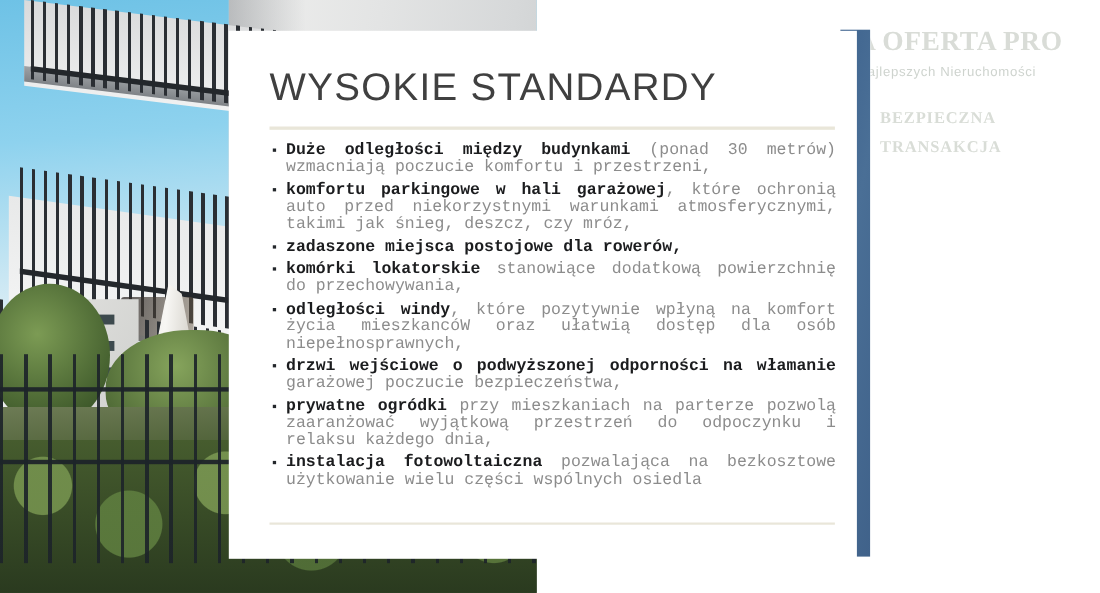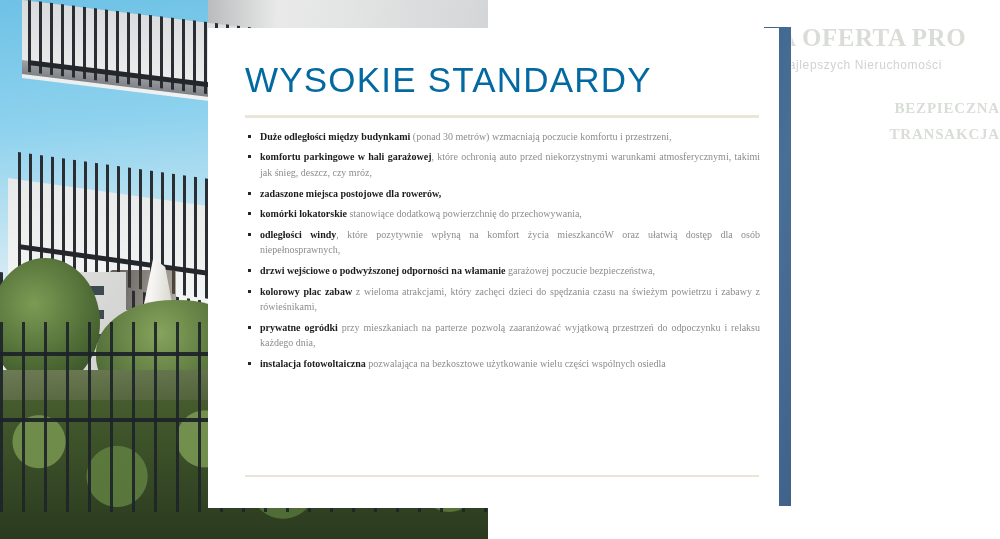"WYSOKIE STANDARDY" .title { color: #0369a1 -> #404040 }
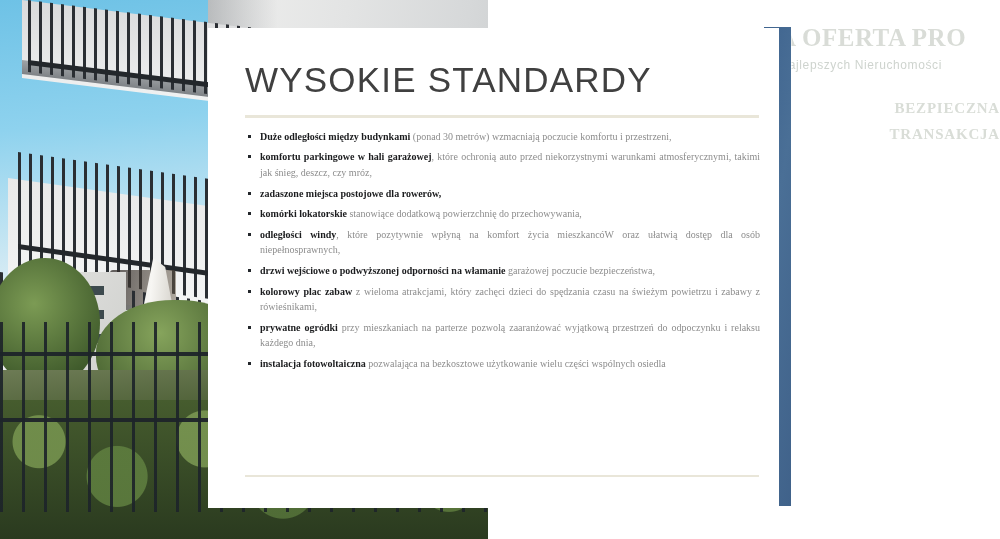"BEZPIECZNA" .wm-badge { text-align: right -> left }
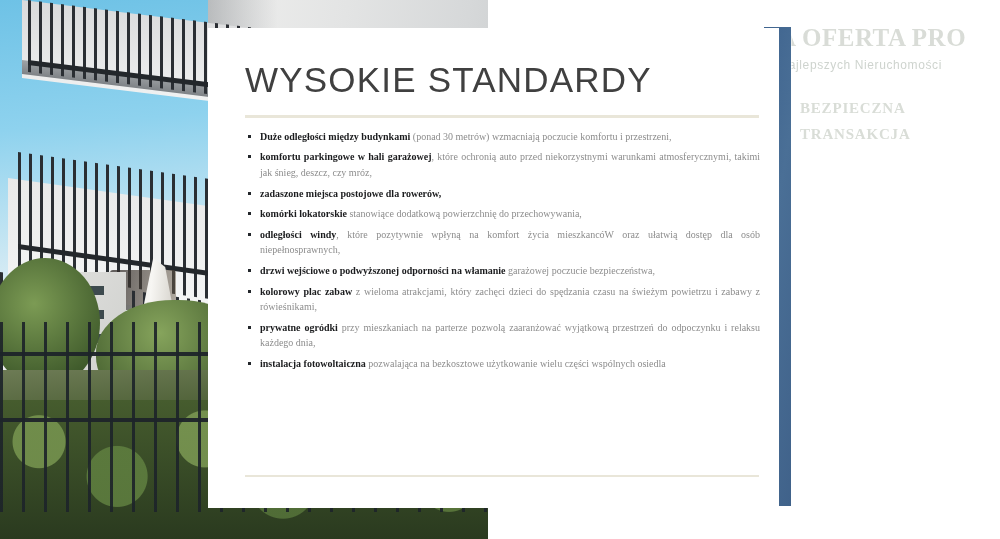"Duże odległości między budynkami (ponad" ul.features li { font-family: Liberation Serif, serif -> Liberation Mono, monospace; font-size: 10px -> 15px }
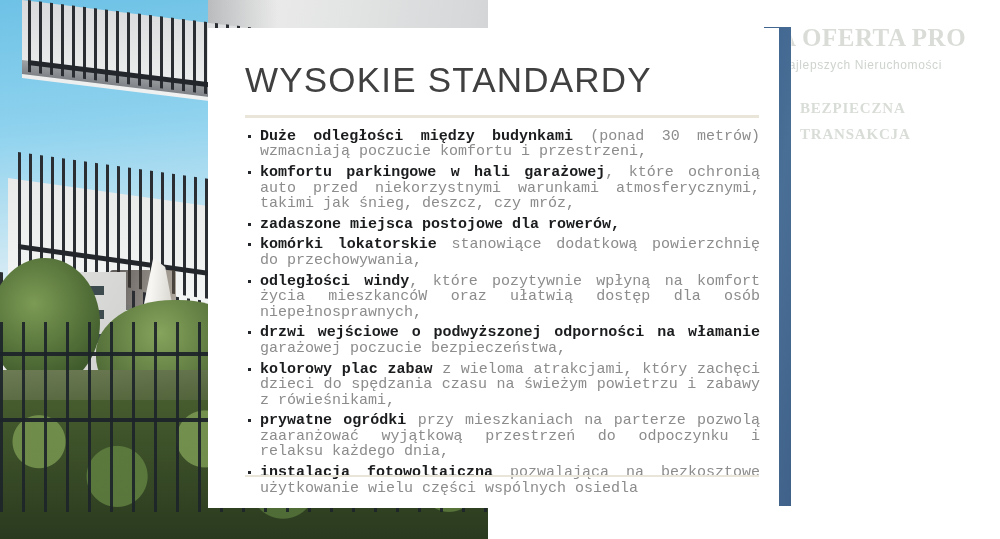"kolorowy plac zabaw z wieloma" li { html: <li><b>kolorowy plac zabaw</b><span> z wieloma atrakcjami, który zachęci dzieci do spędzania czasu na świeżym powietrzu i zabawy z rówieśnikami,</span></li> -> none }
